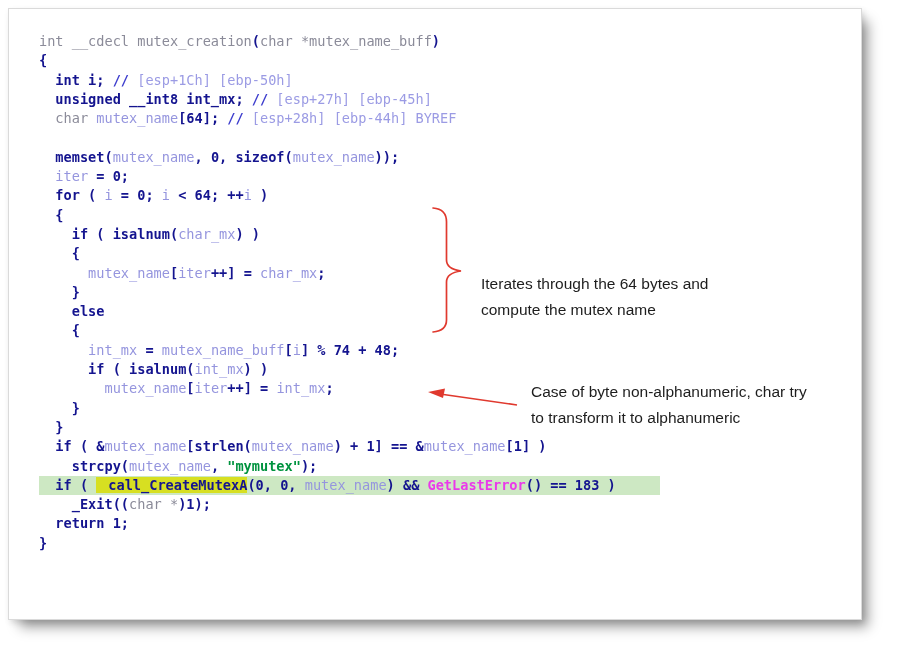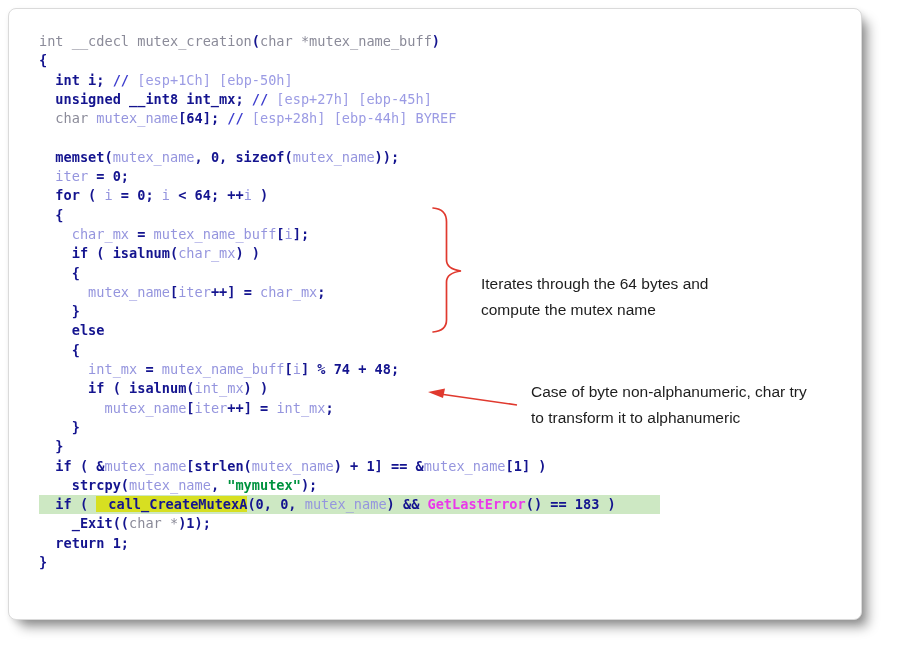"int __cdecl mutex_creation(char" .card { border-radius: 8px -> 0 }
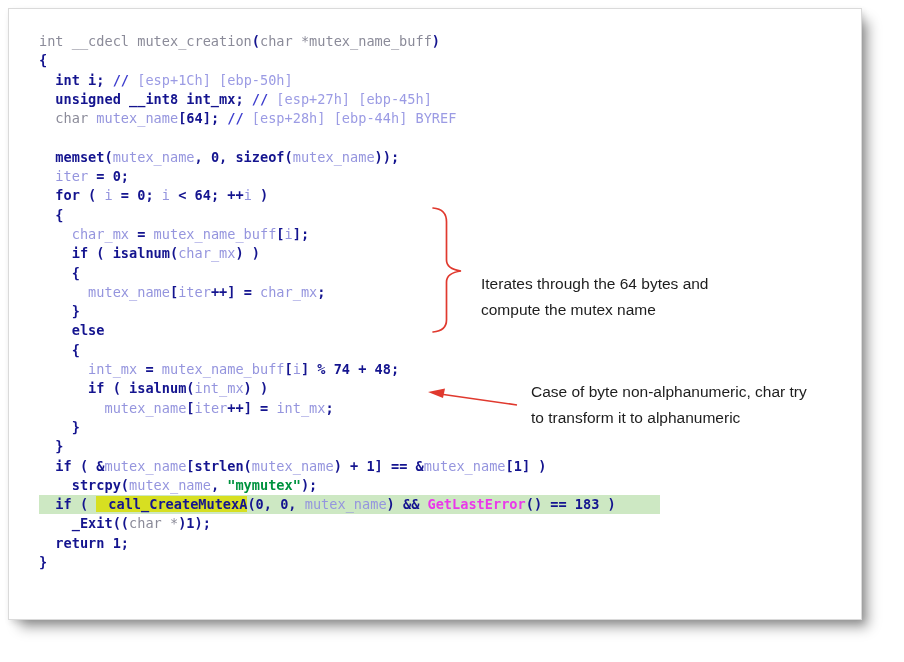"char_mx = mutex_name_buff[i];" div.line { html: <div><span> char_mx</span><span> = </span><span>mutex_name_buff</span><span>[</span><span>i</span><span>];</span></div> -> none }
